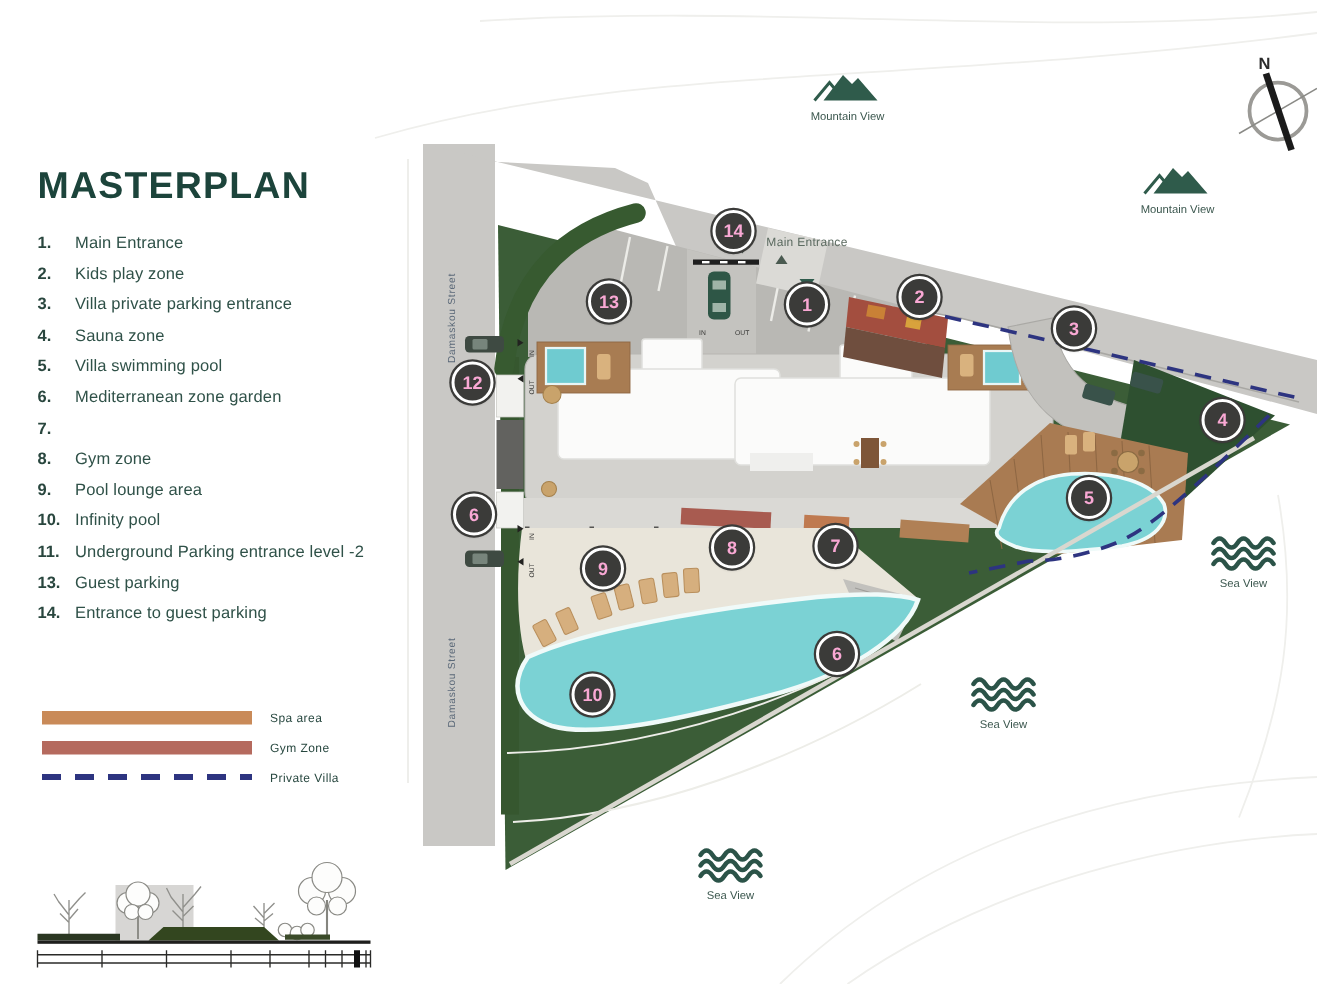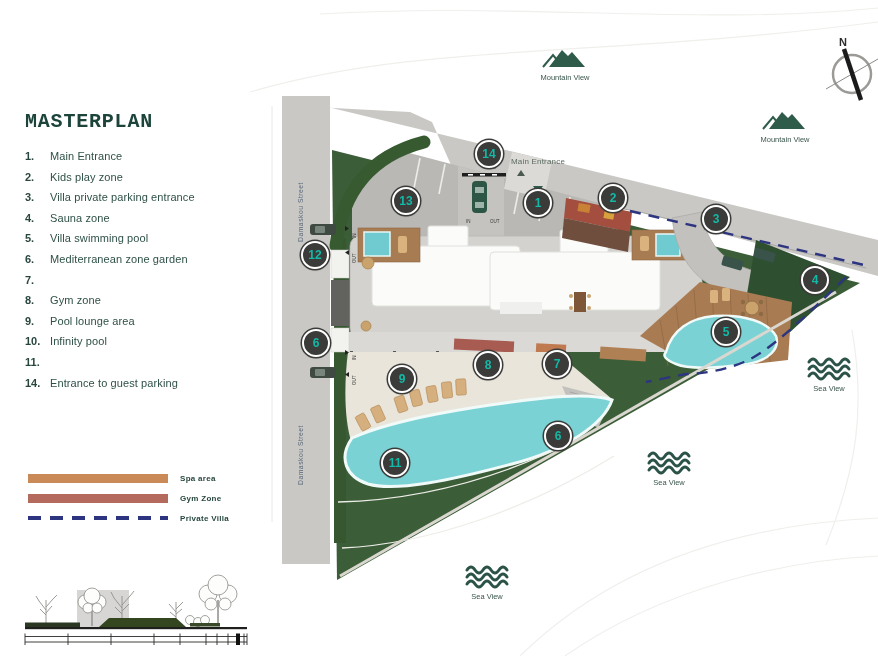"MASTERPLAN" .title { font-family: Liberation Mono, monospace -> none; font-size: 20px -> 25px }
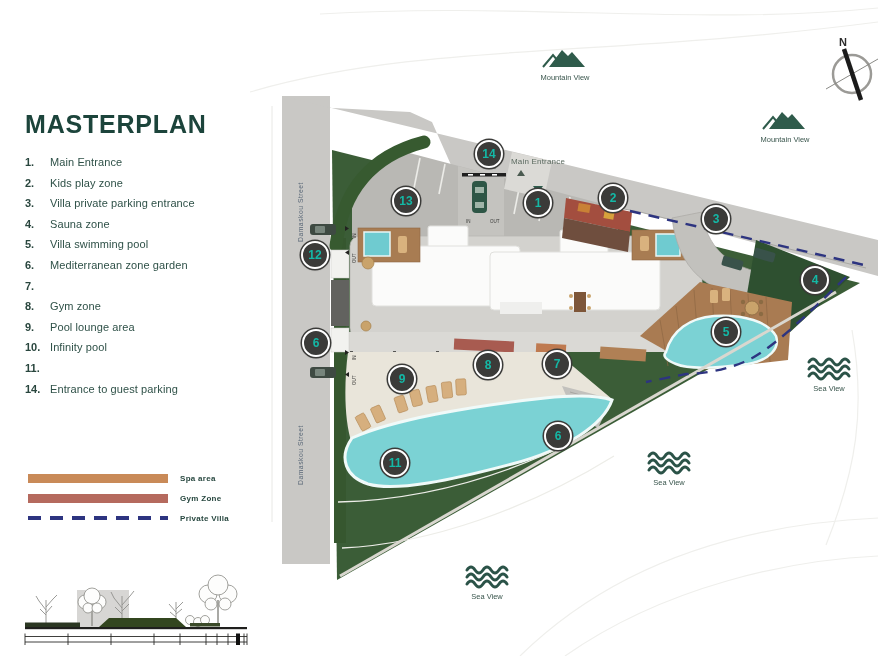"14" .marker { color: #14b8a6 -> #f9a8d4 }
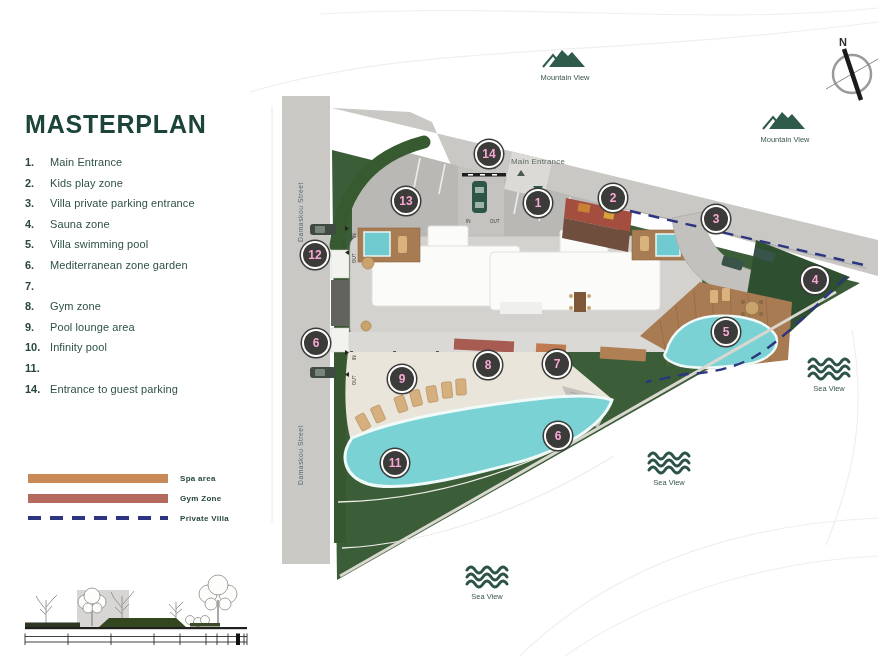"Underground Parking entrance level -2" span.lg-label { html: none -> <span>Underground Parking entrance level -2</span> }
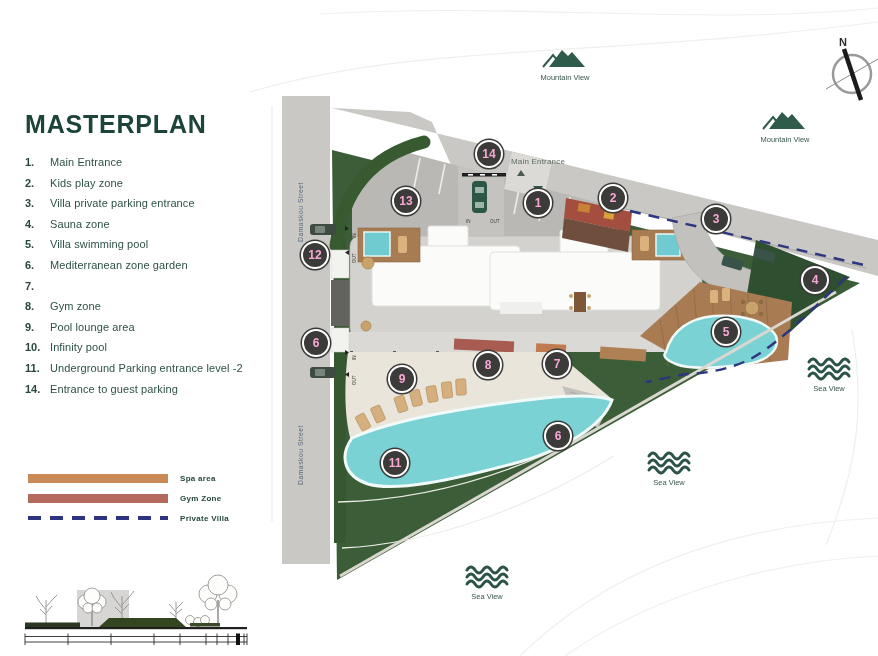"13." div.lg-row { html: none -> <div> <span>13.</span> <span>Guest parking</span> </div> }
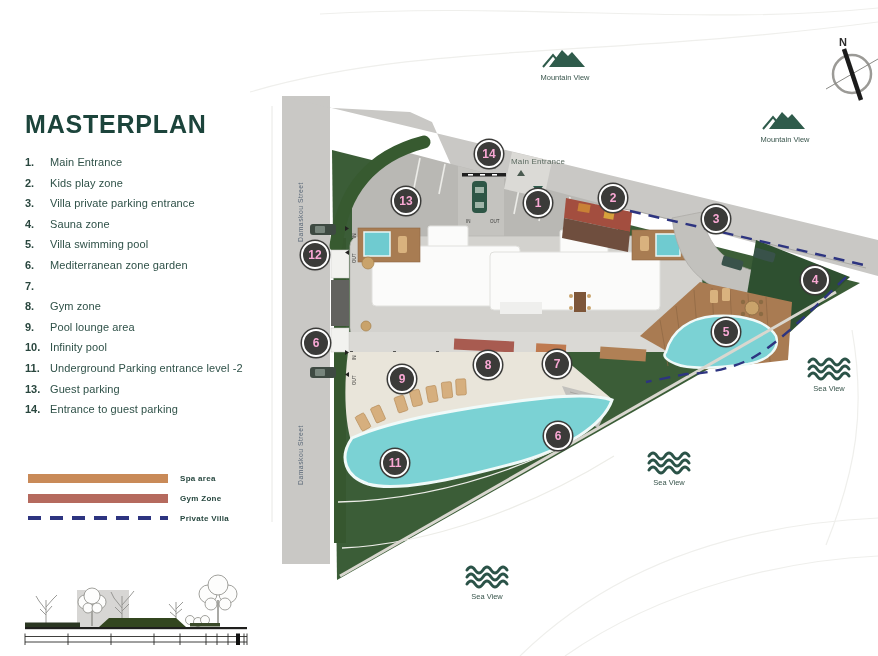"11" div.marker { text: 11 -> 10 }
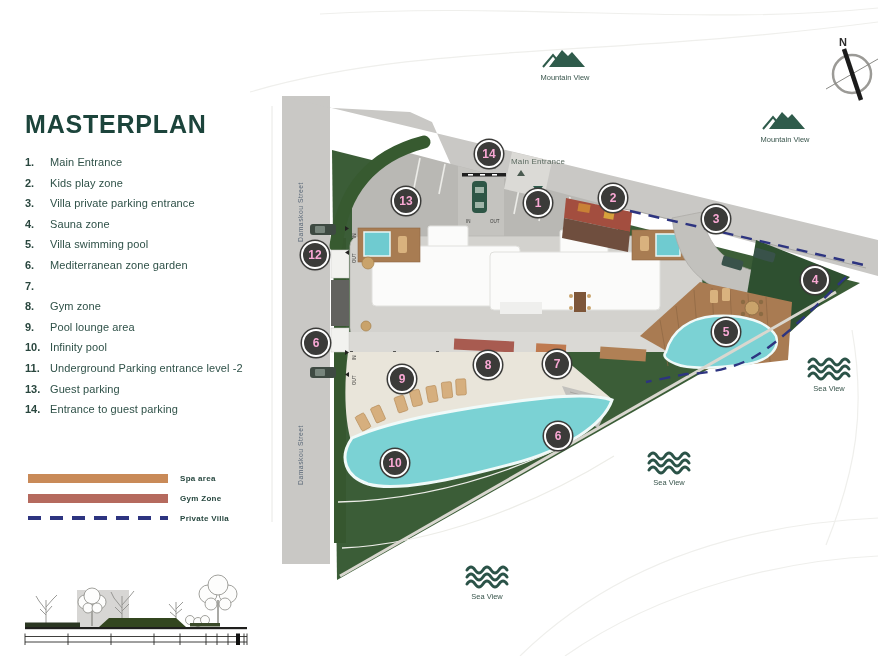"Spa area" .key { font-weight: bold -> none }
